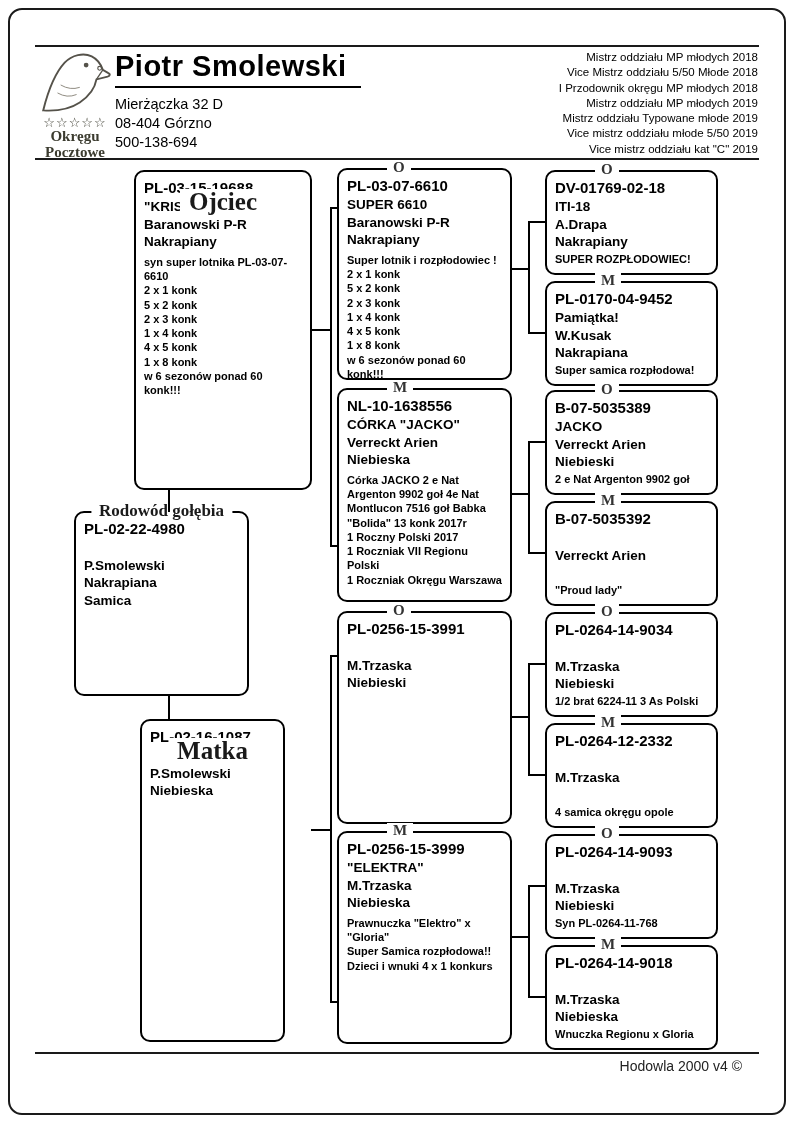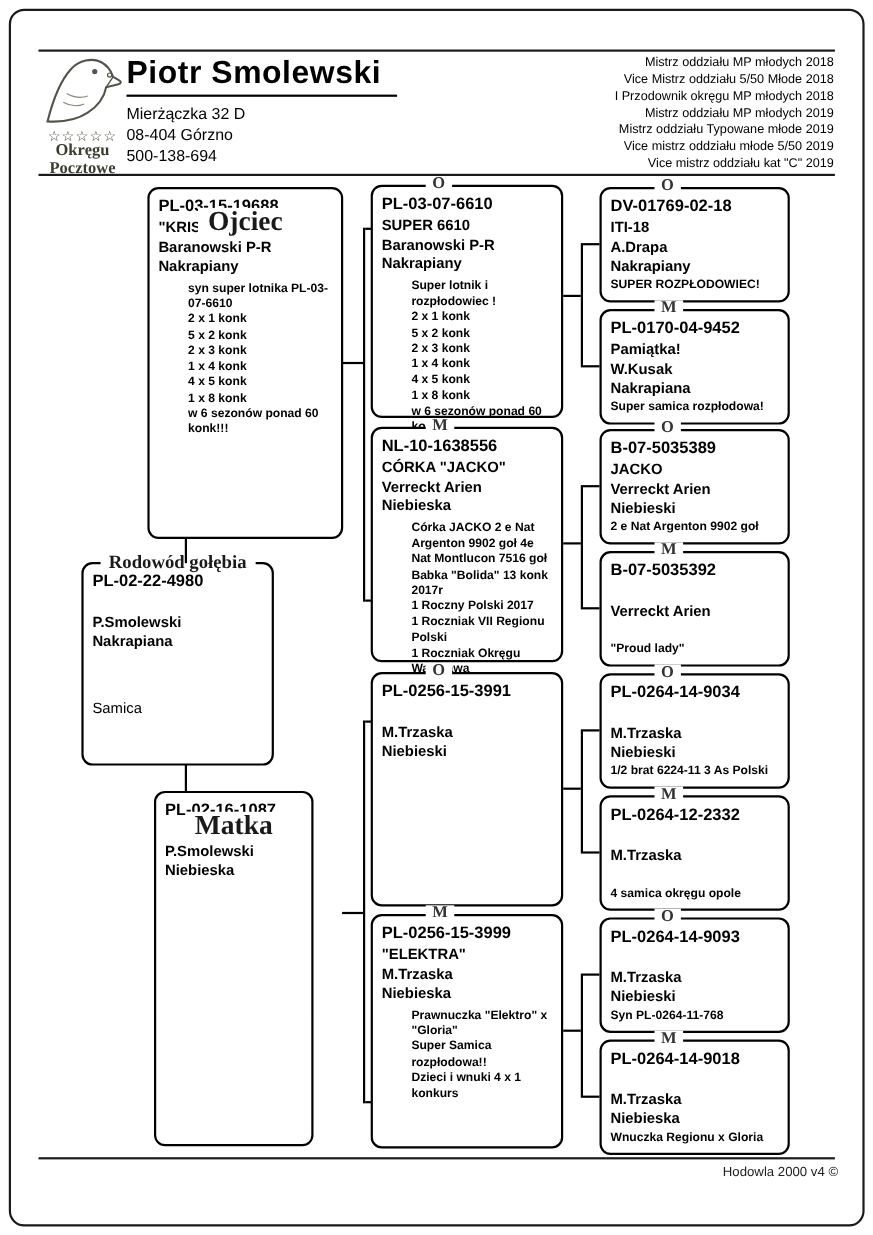"syn super lotnika PL-03-07-6610" .details { margin-left: 27px -> none }
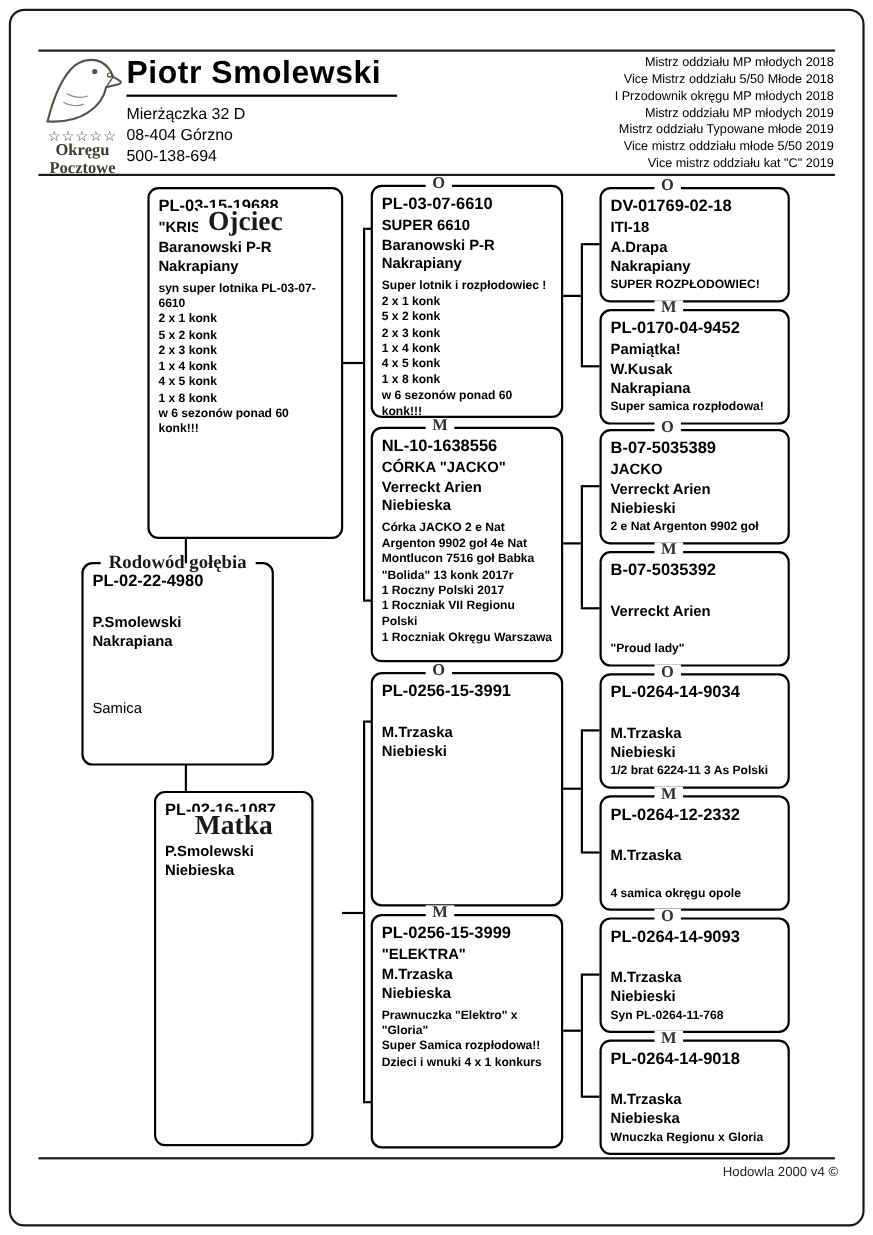"Samica" .bline.regular { font-weight: normal -> bold; margin-top: 43px -> none }
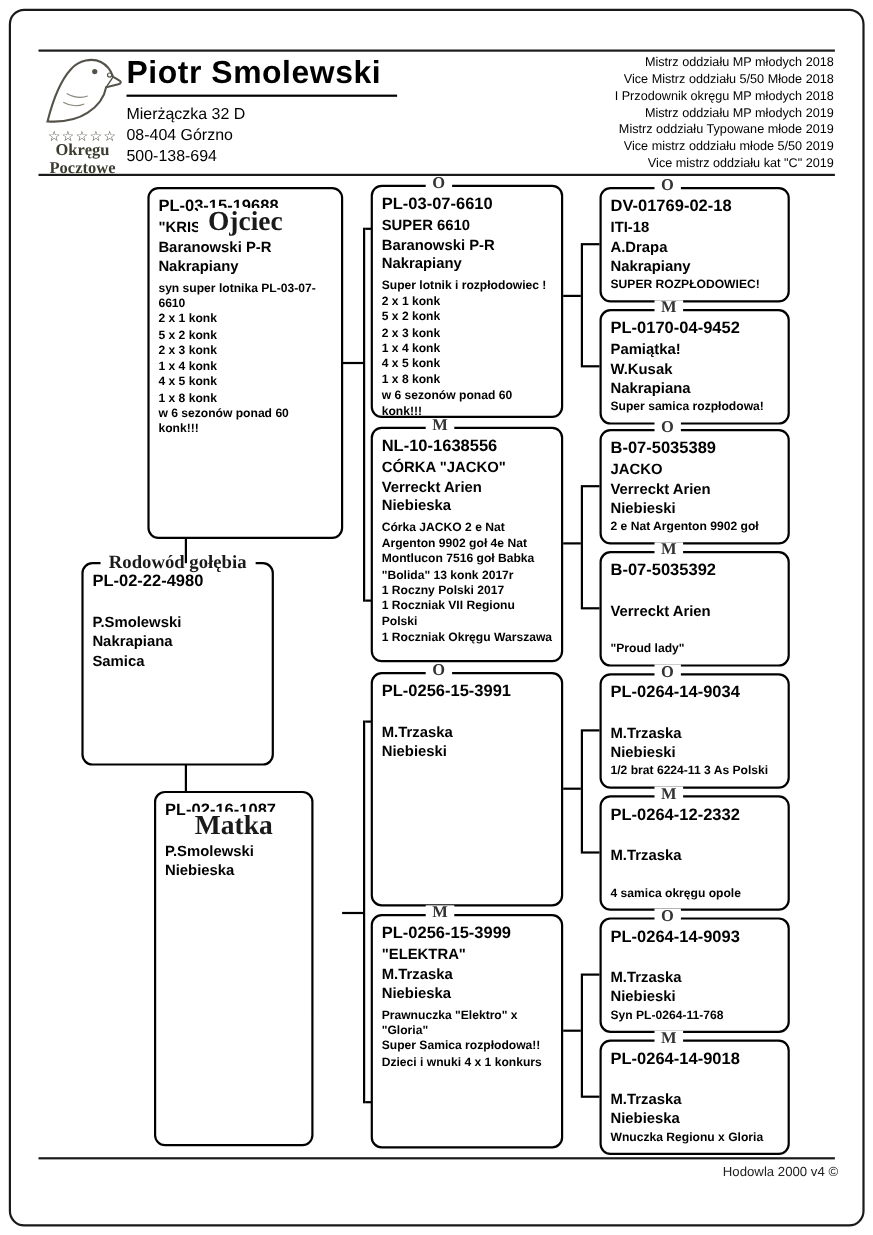"Hodowla 2000 v4 ©" .footer-credit { font-size: 12px -> 14px; right: 32px -> 52px }
